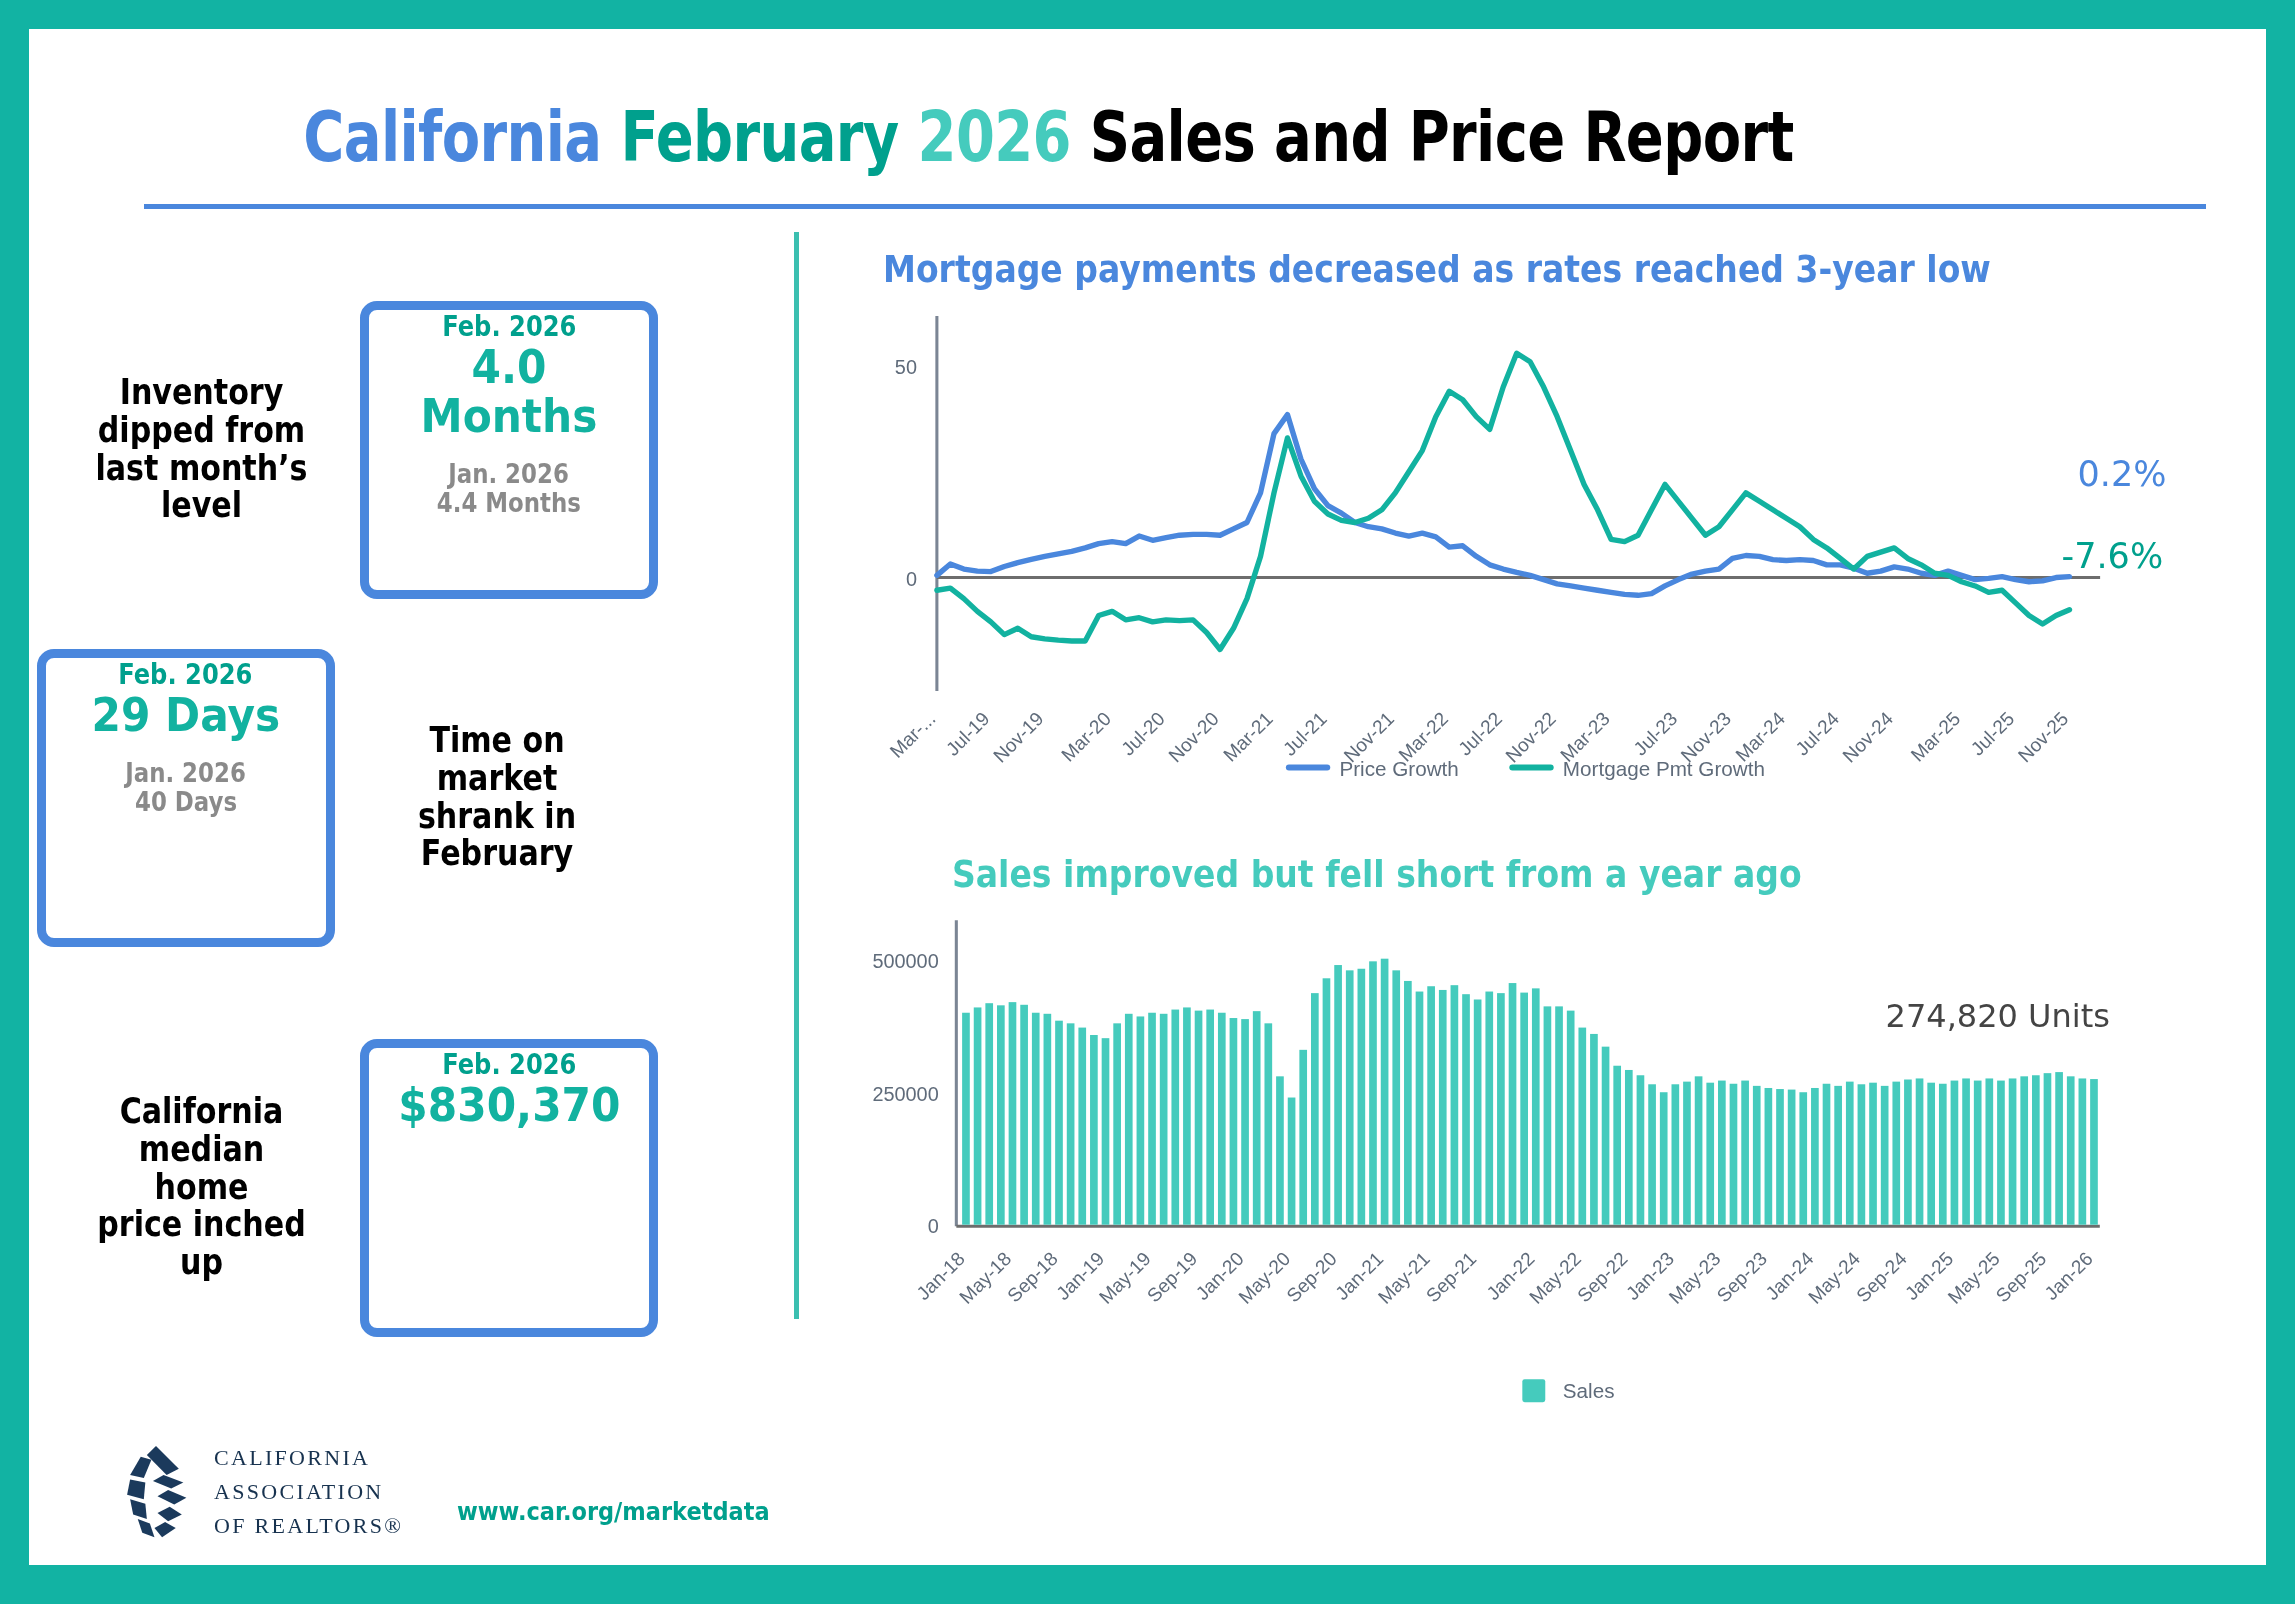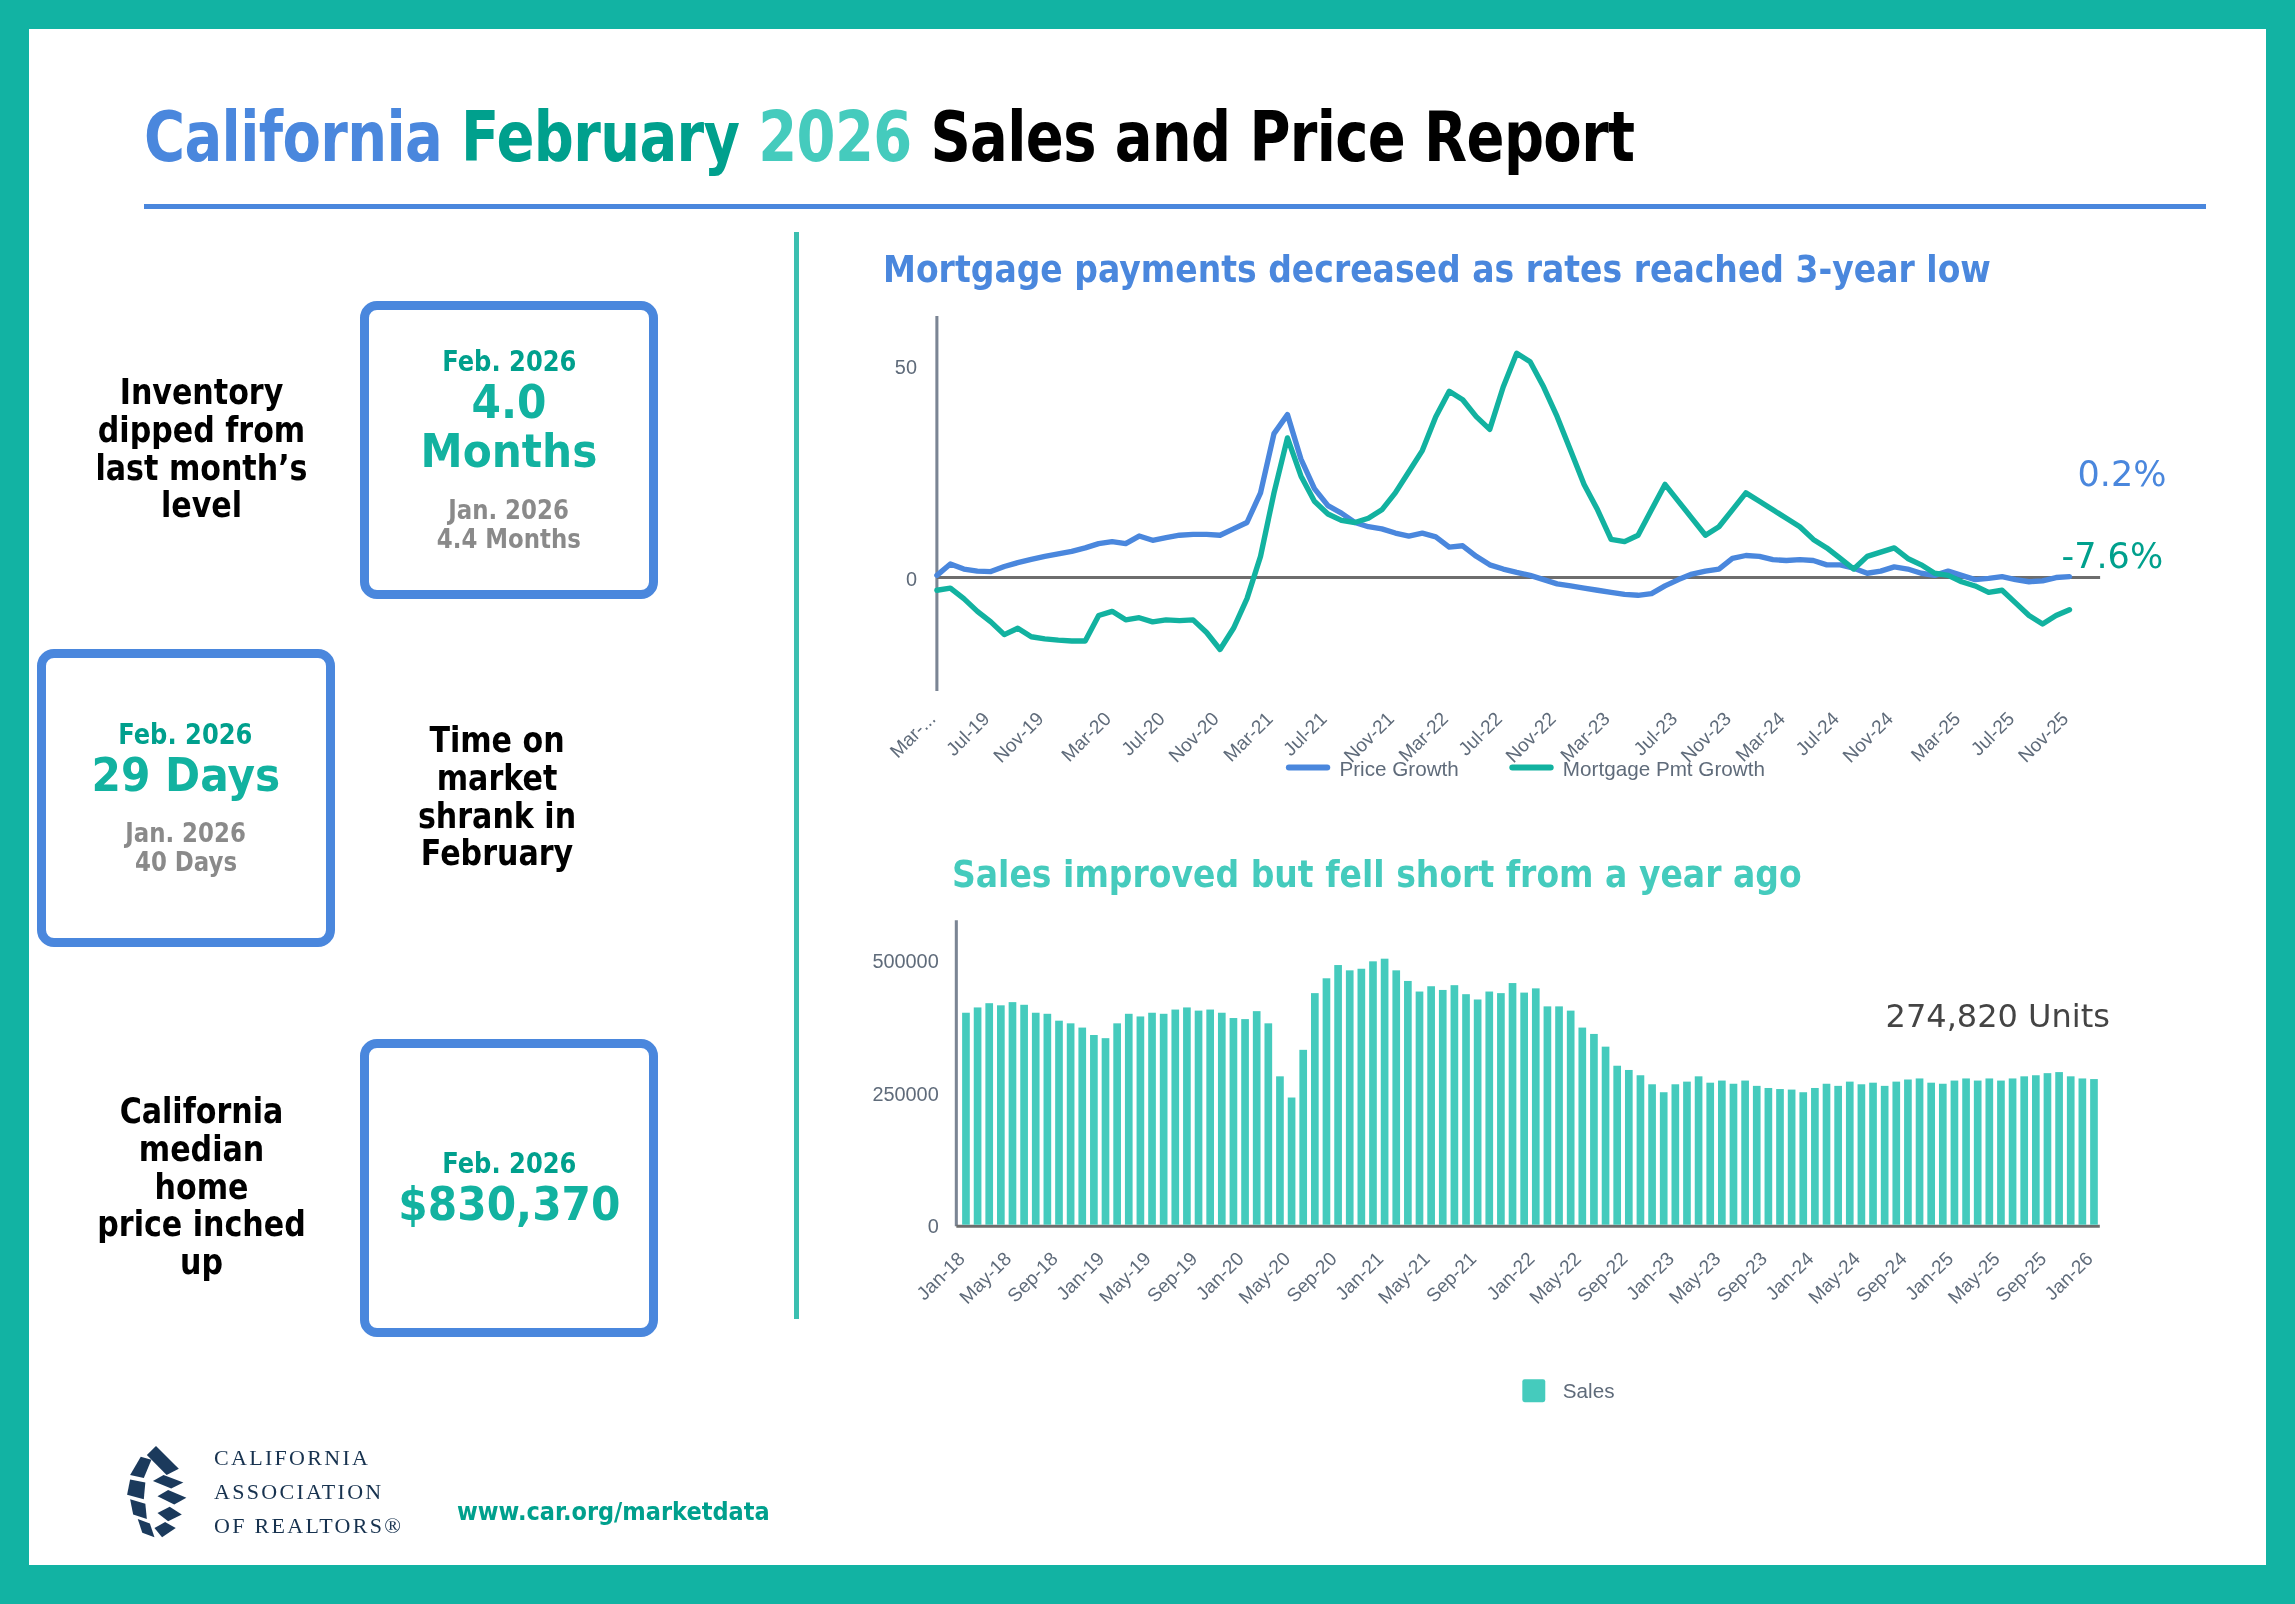"California February 2026 Sales and" .header { text-align: none -> right }
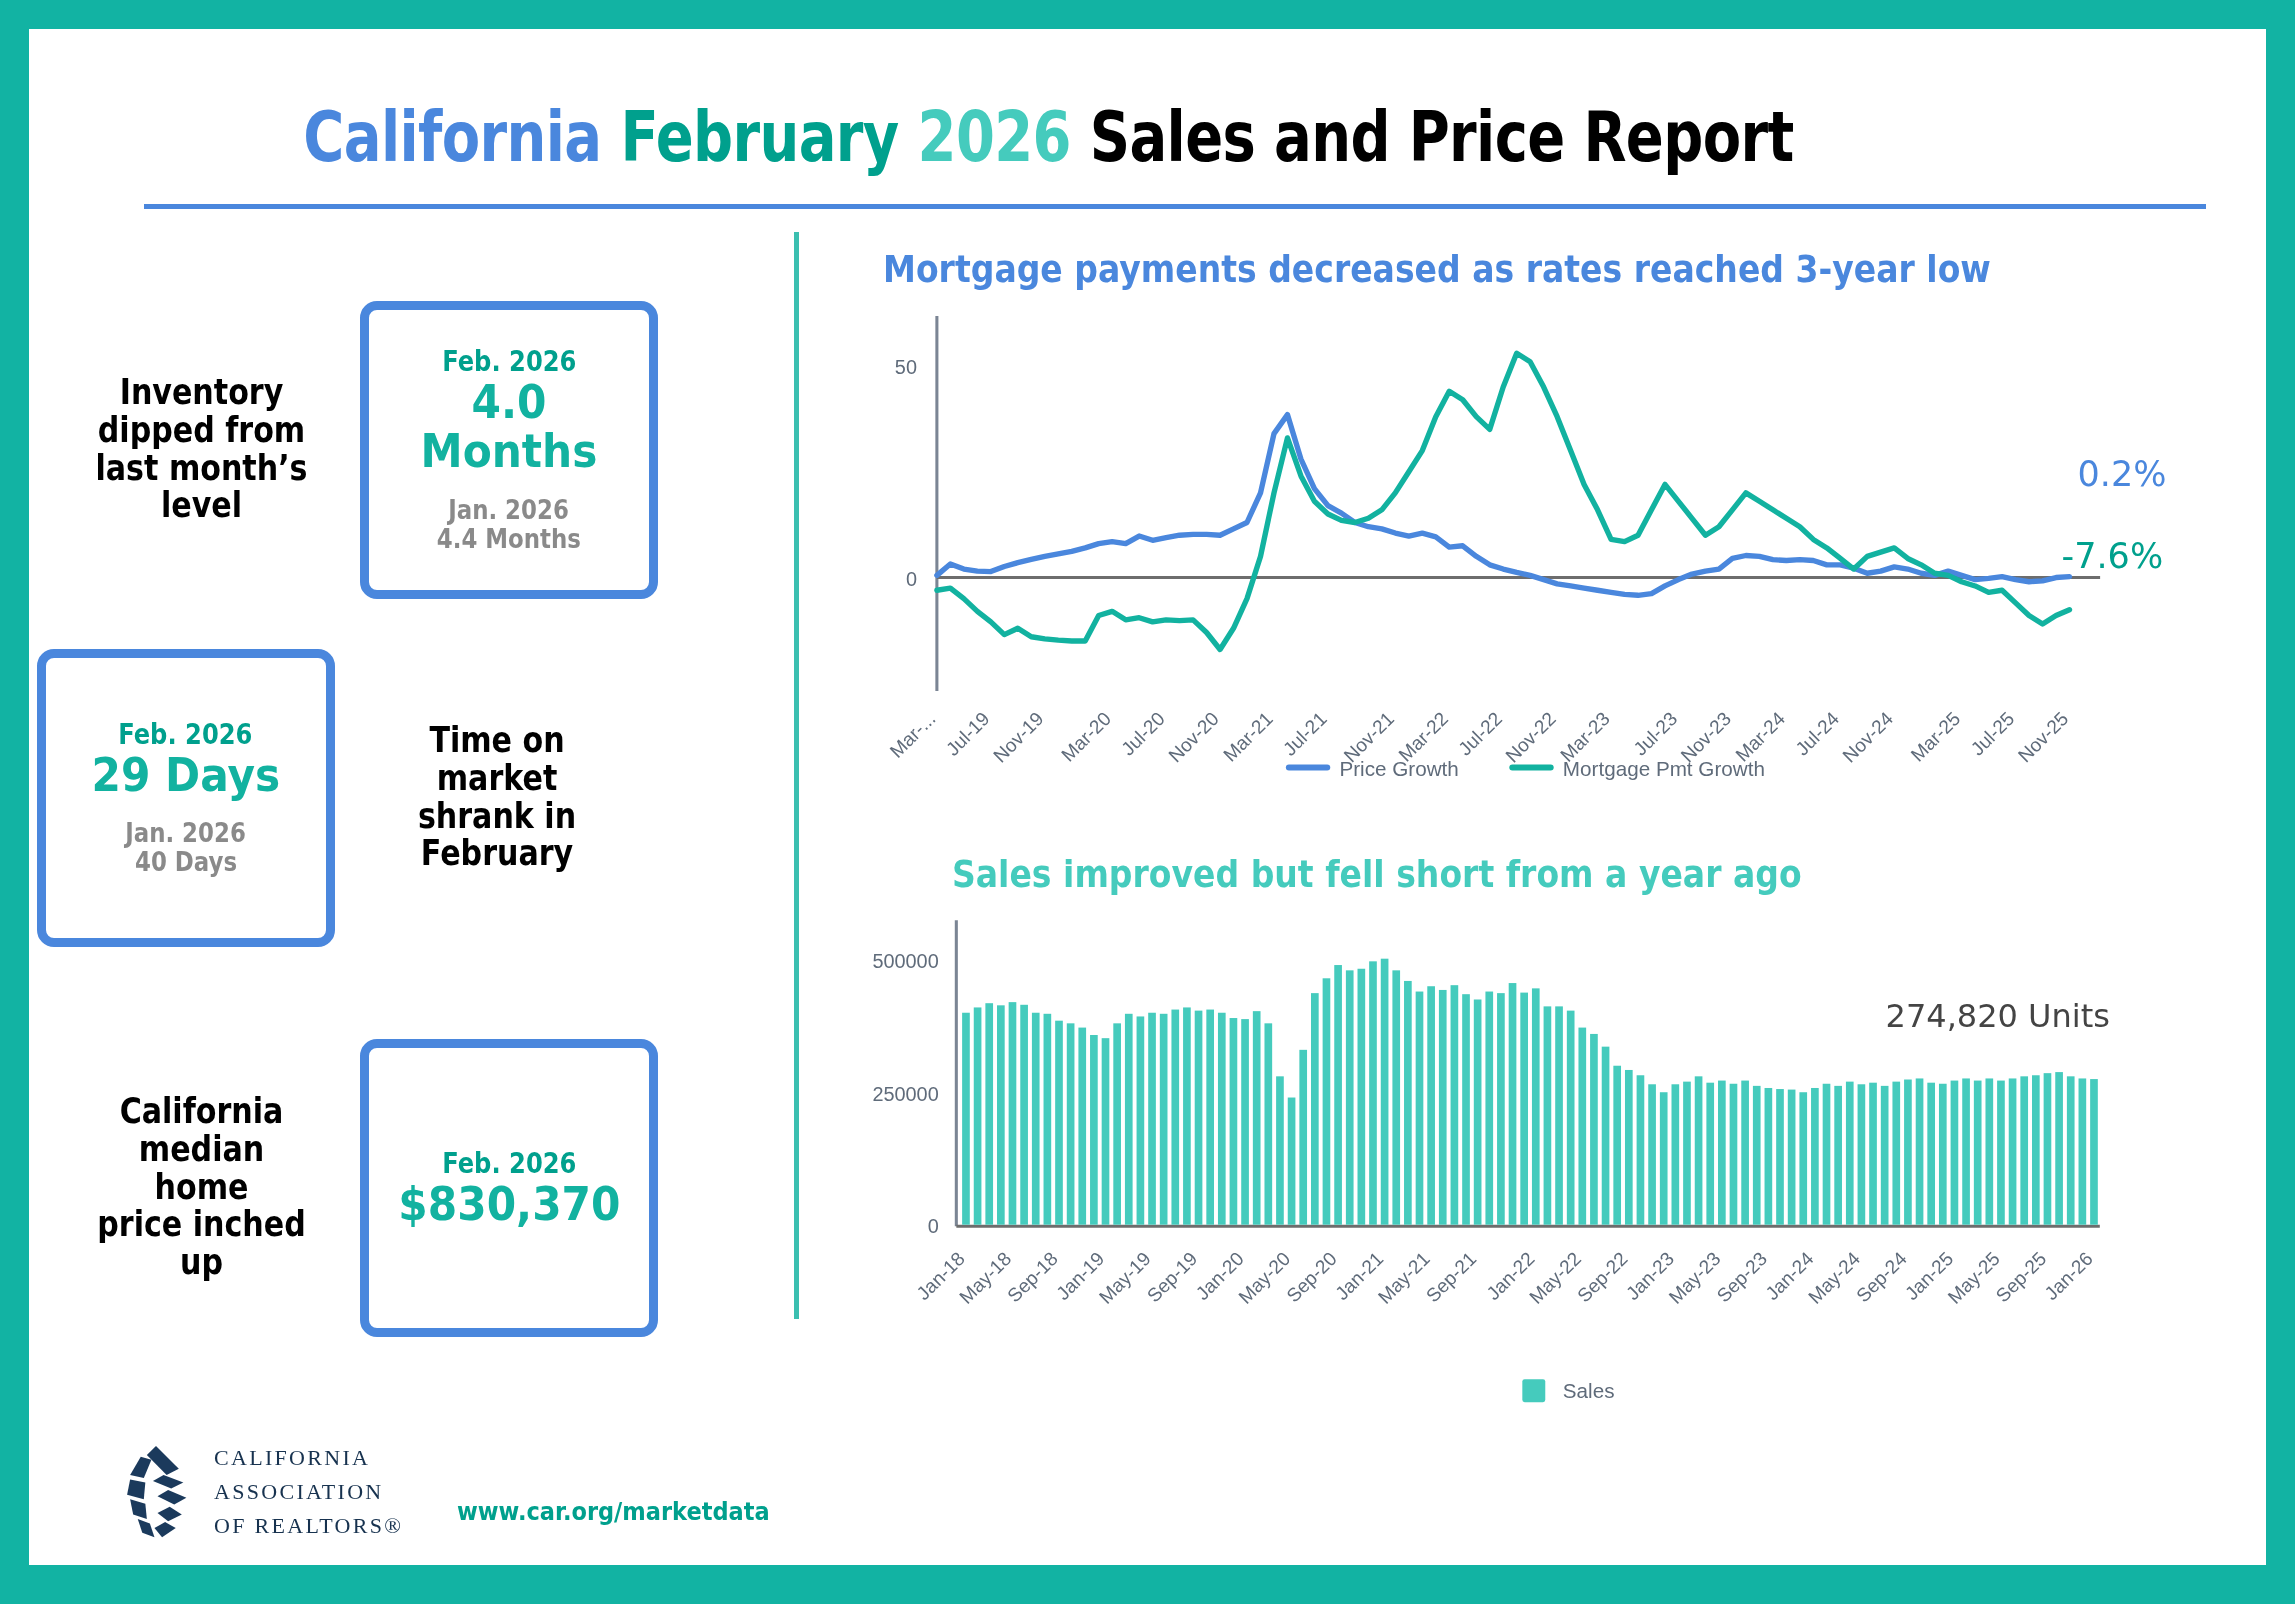"Feb. 2026" .stat-box { justify-content: center -> none }
